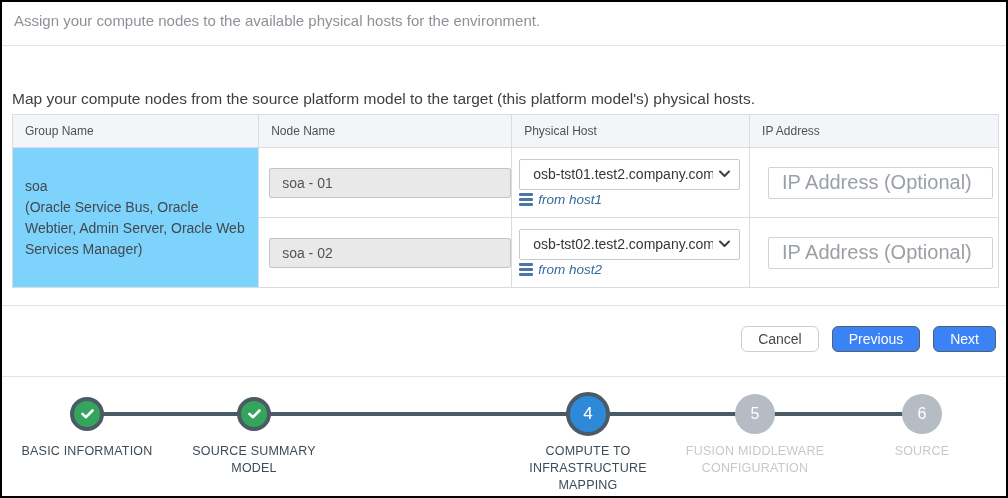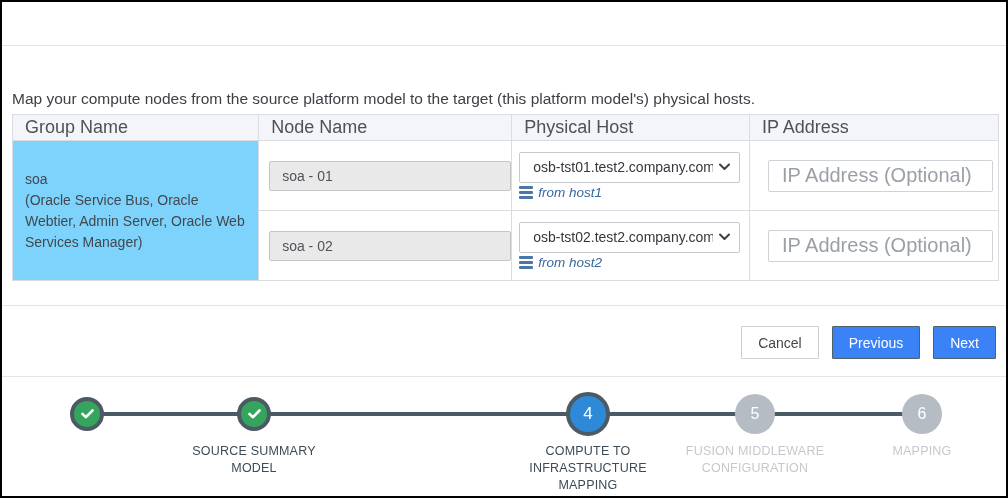"Assign your compute nodes to" div.page-title { html: none -> <div>Assign your compute nodes to the available physical hosts for the environment.</div> }
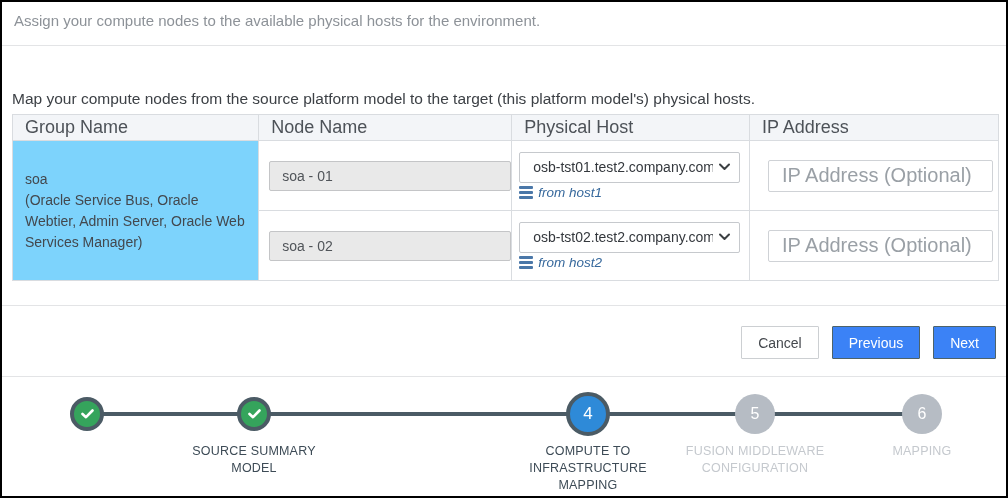"Group Name" .map-table th { font-size: 18px -> 12px; height: 26px -> 33px }
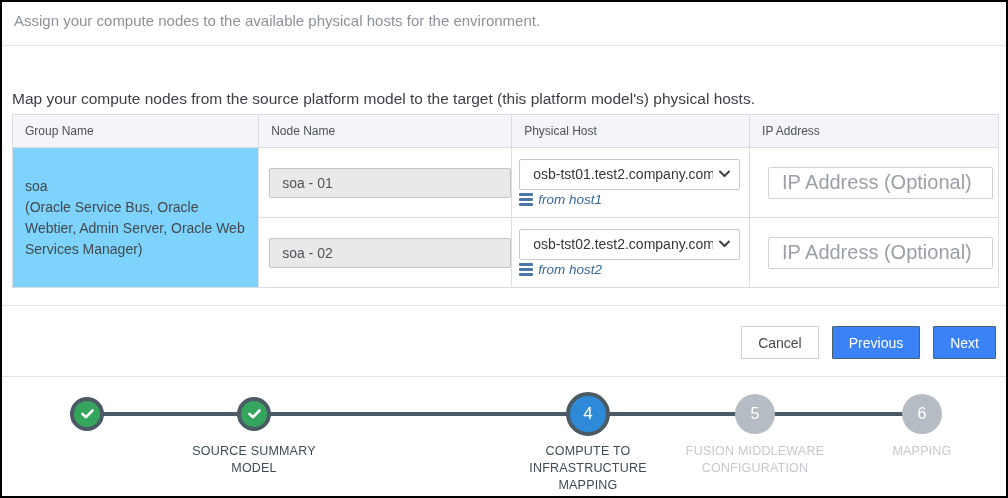"Cancel" .btn { border-radius: 1px -> 6px; height: 33px -> 26px }
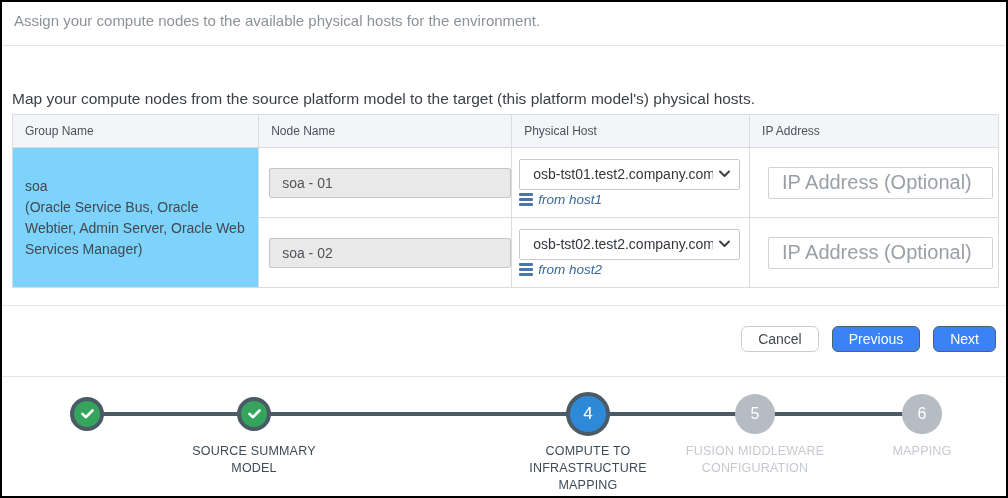"BASIC INFORMATION" div.label { html: none -> <div>BASIC INFORMATION</div> }
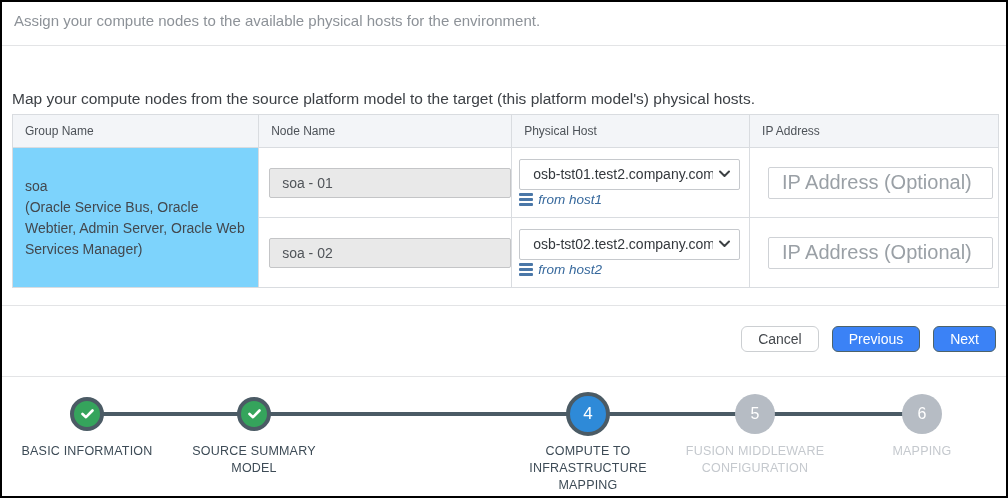"MAPPING" div.label { text: MAPPING -> SOURCE }
